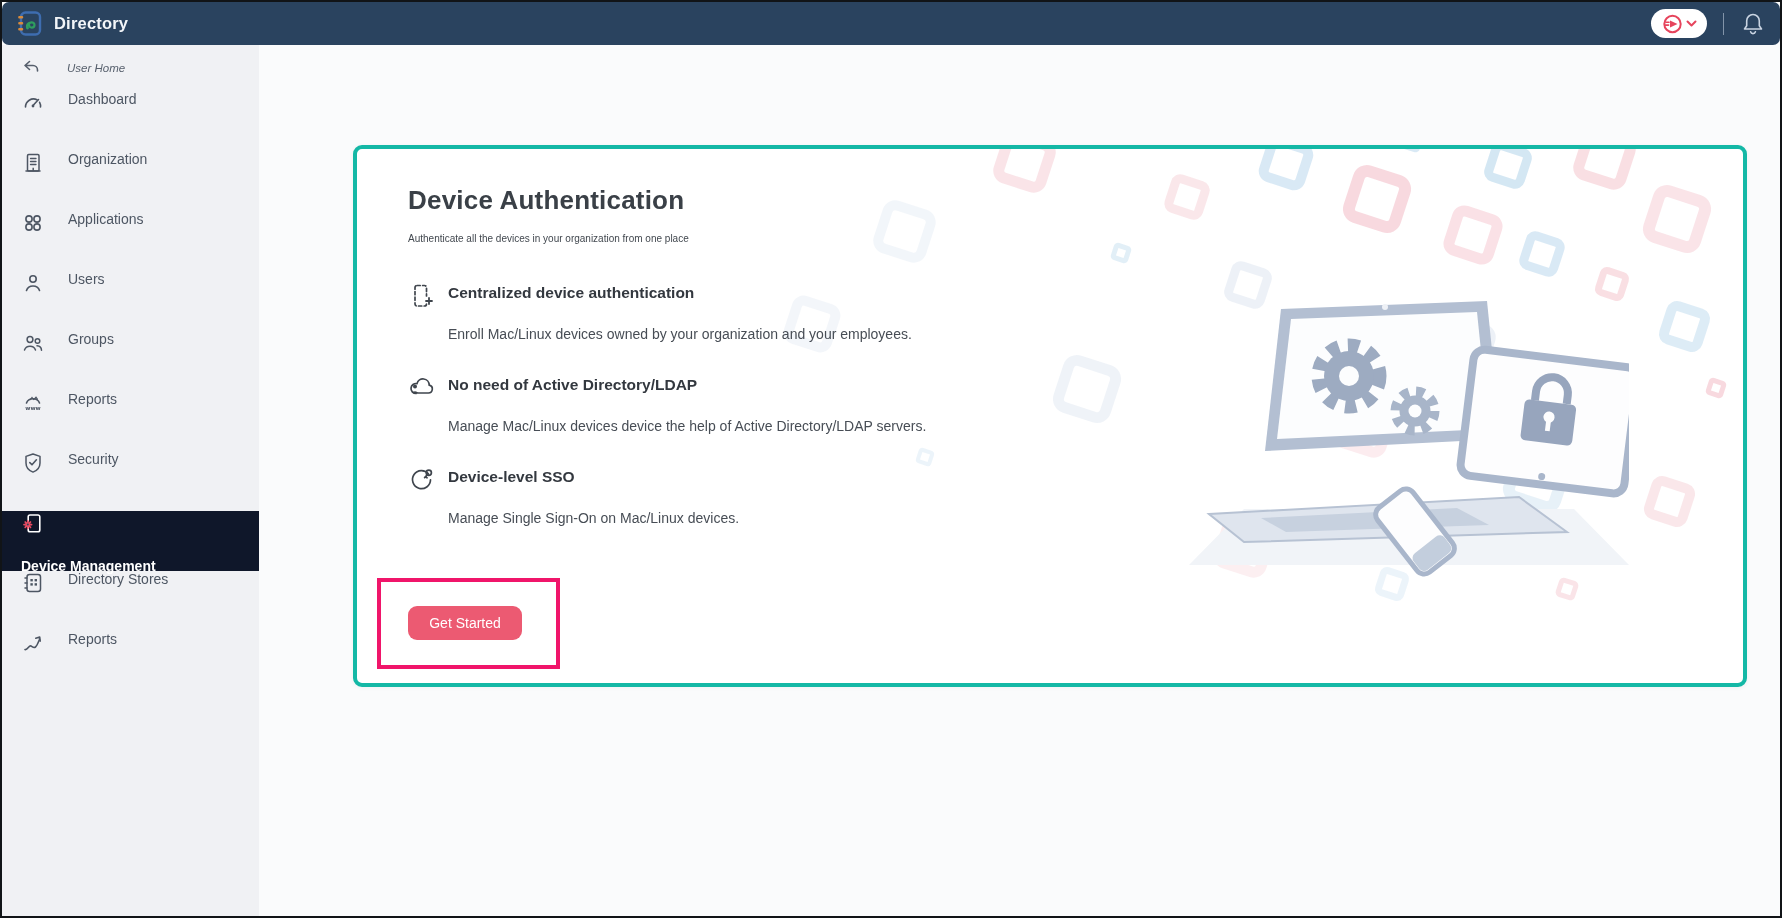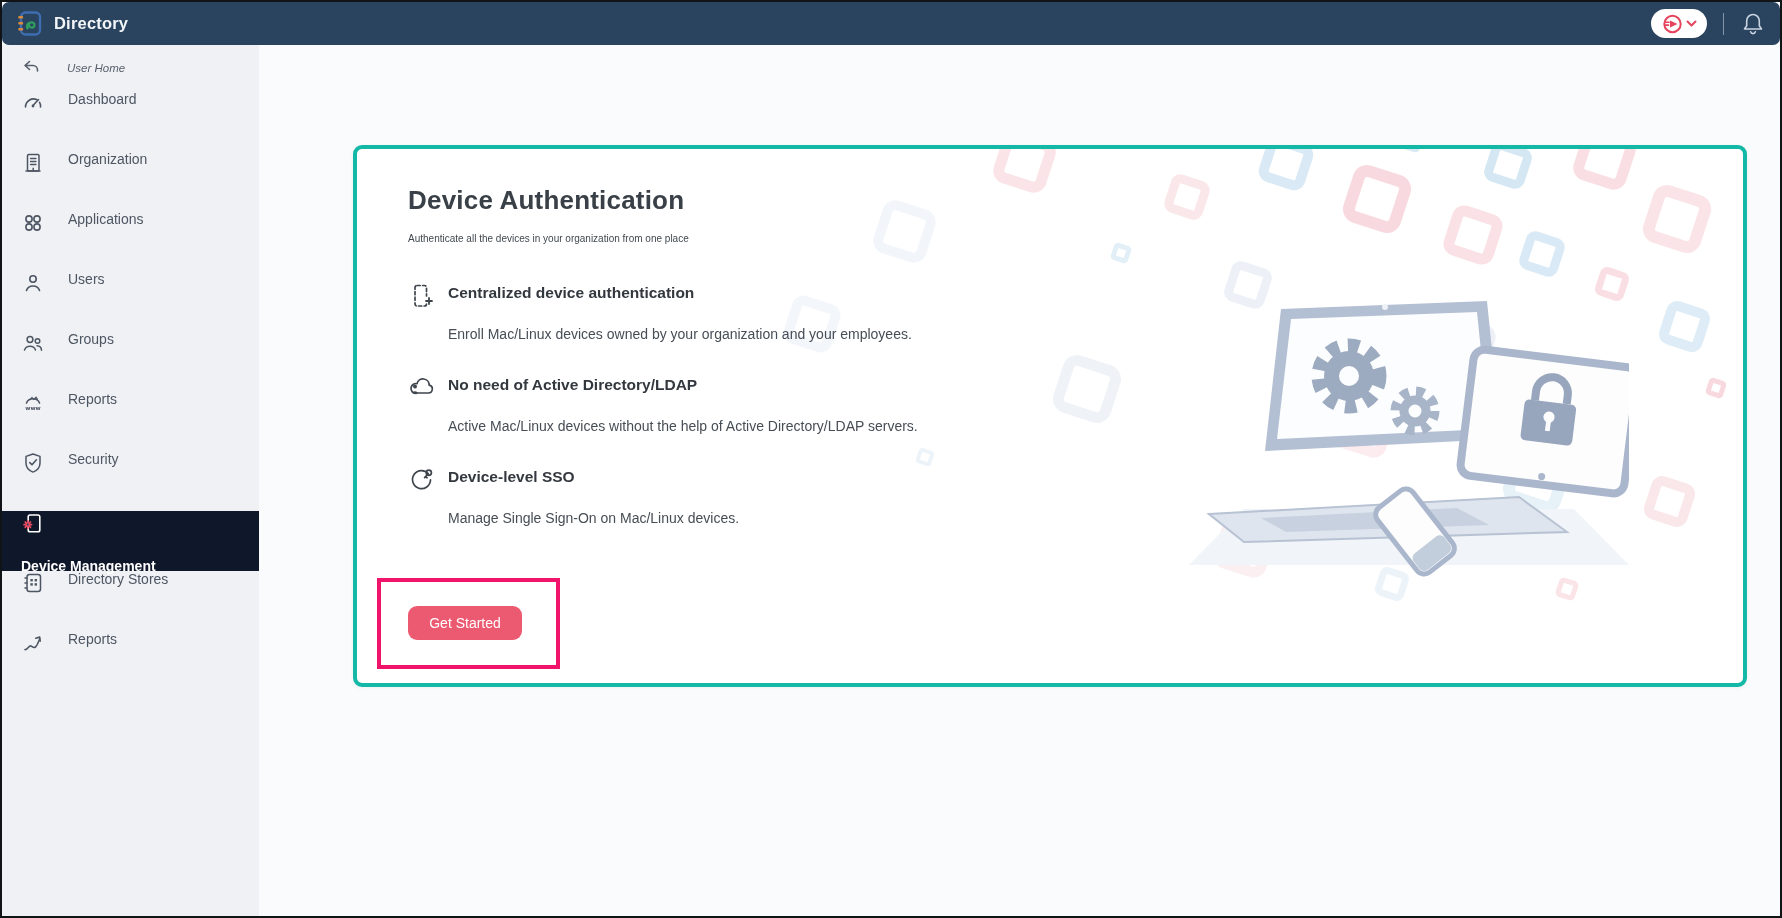"Active Mac/Linux devices without the" div.feature-desc { text: Active Mac/Linux devices without -> Manage Mac/Linux devices device }
